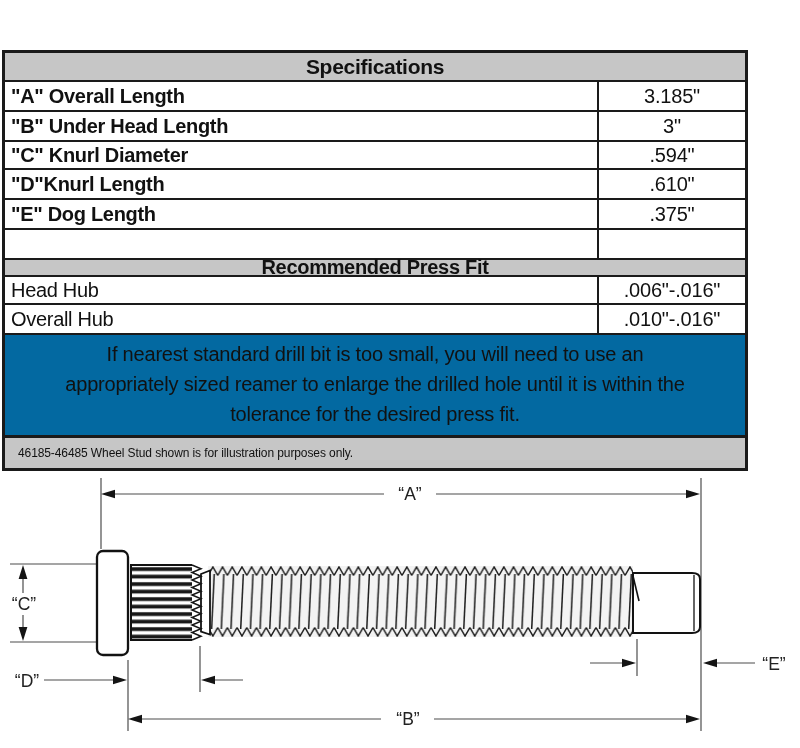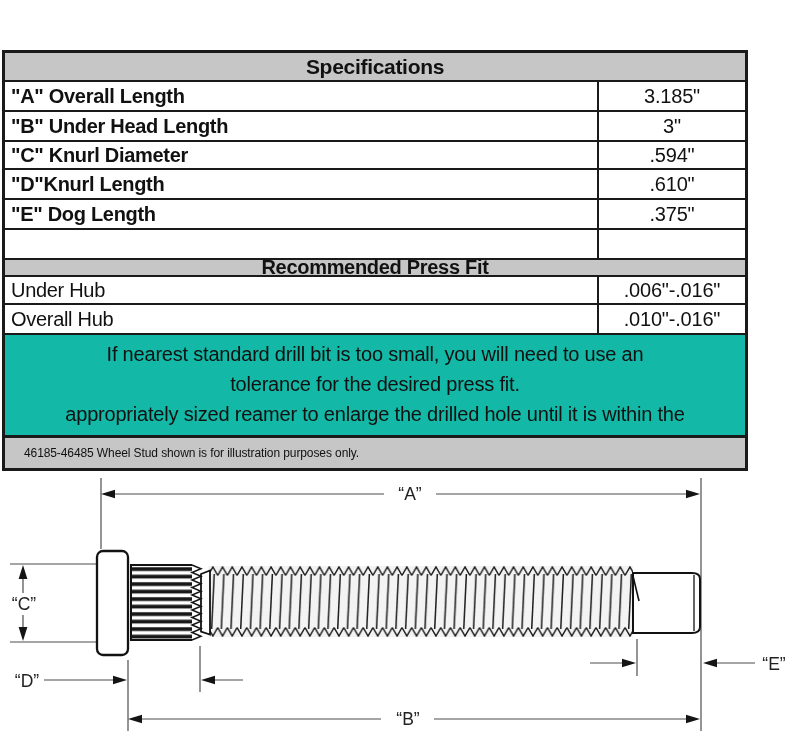"Under Hub" div.lc { text: Under -> Head }
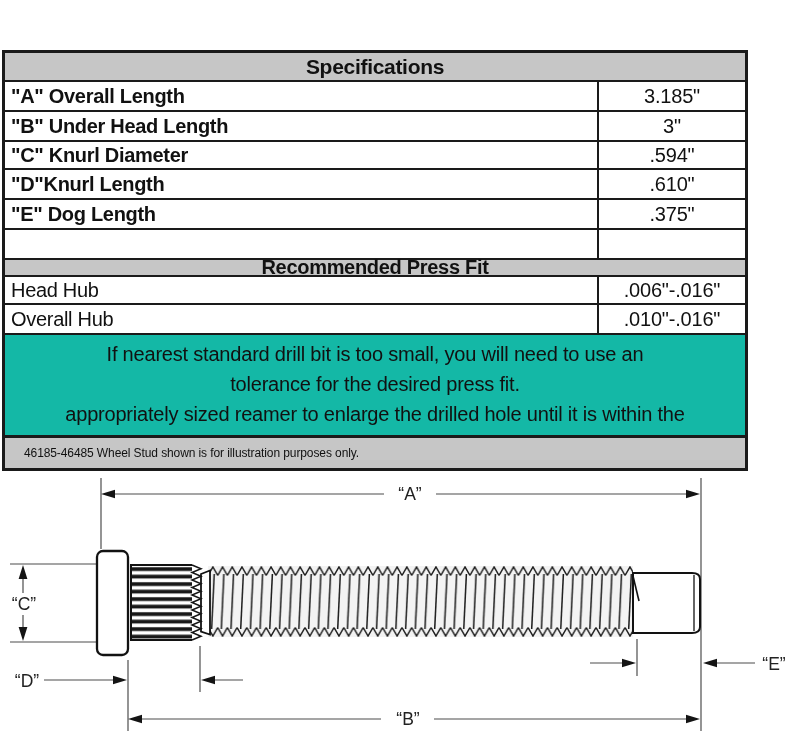"If nearest standard drill bit" .note { background: #14b8a6 -> #0369a1 }
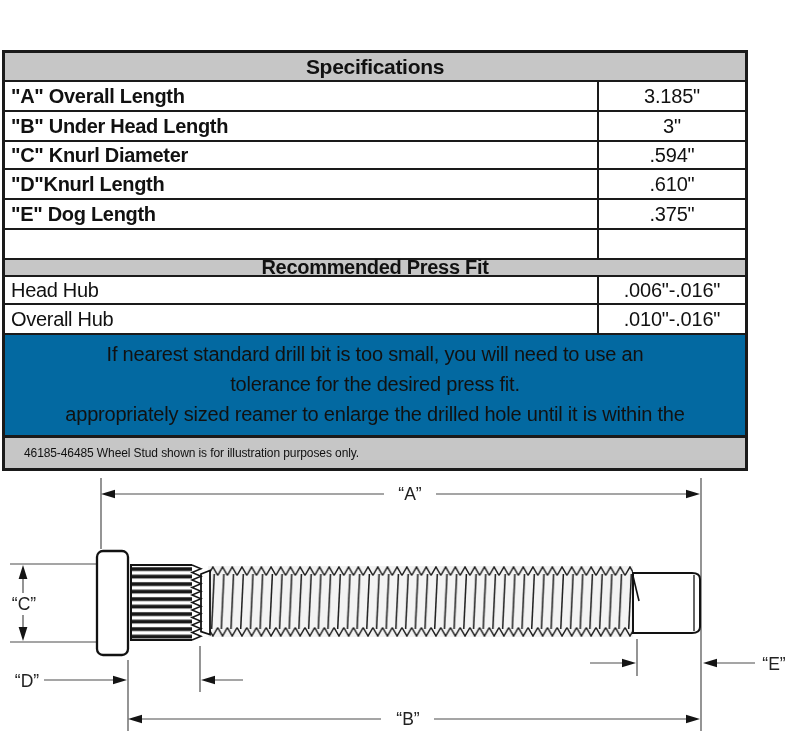"tolerance for the desired press" div { order: before "appropriately sized reamer to enlarge" -> after "appropriately sized reamer to enlarge" }
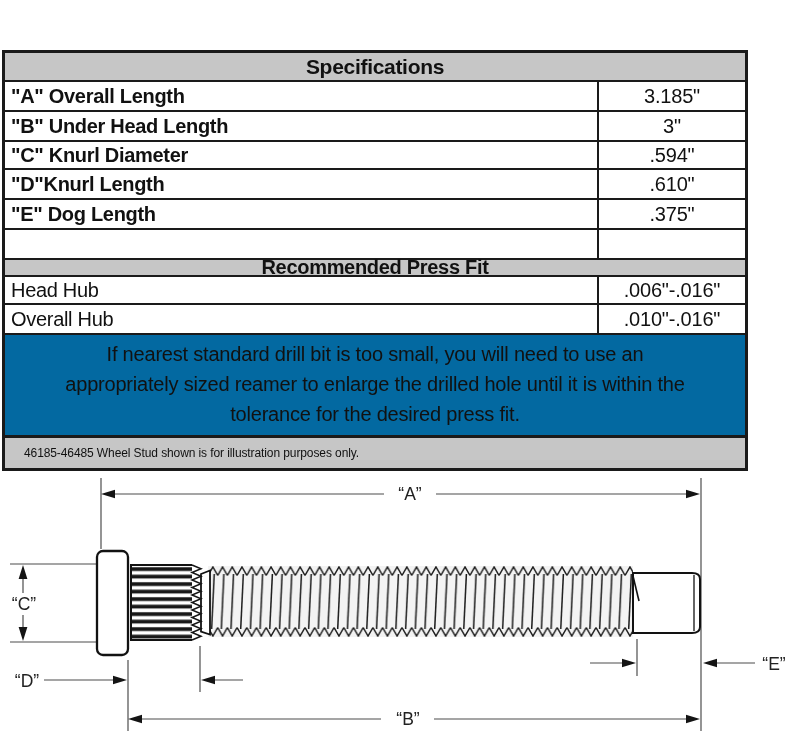"46185-46485 Wheel Stud shown is" .foot { padding-left: 19px -> 13px }
